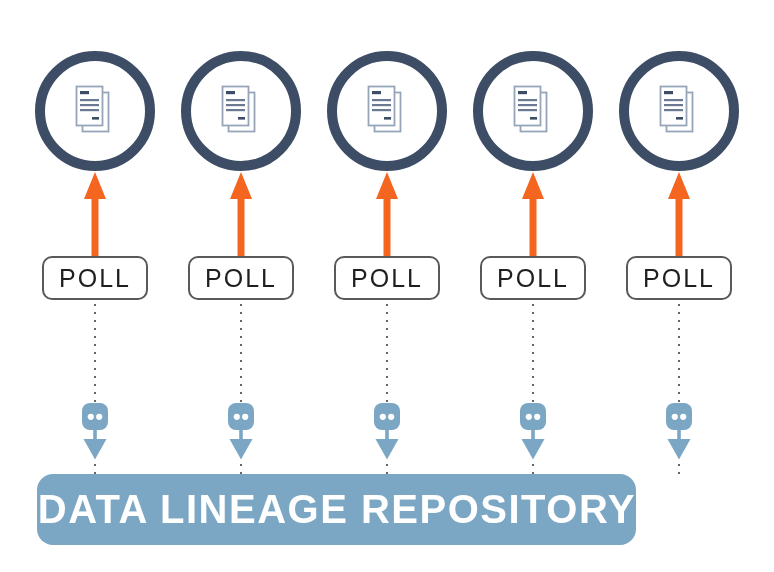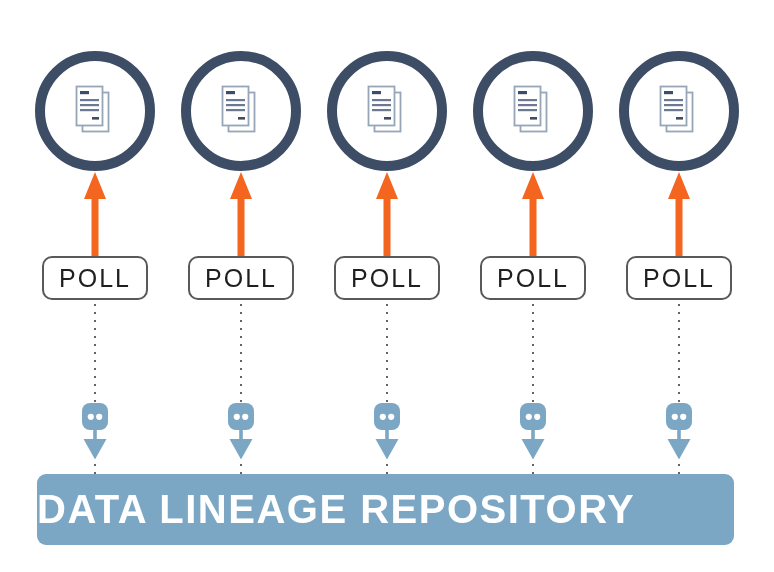"DATA LINEAGE REPOSITORY" .banner { border-radius: 9px -> 16px; justify-content: flex-start -> flex-end; width: 697px -> 599px }
